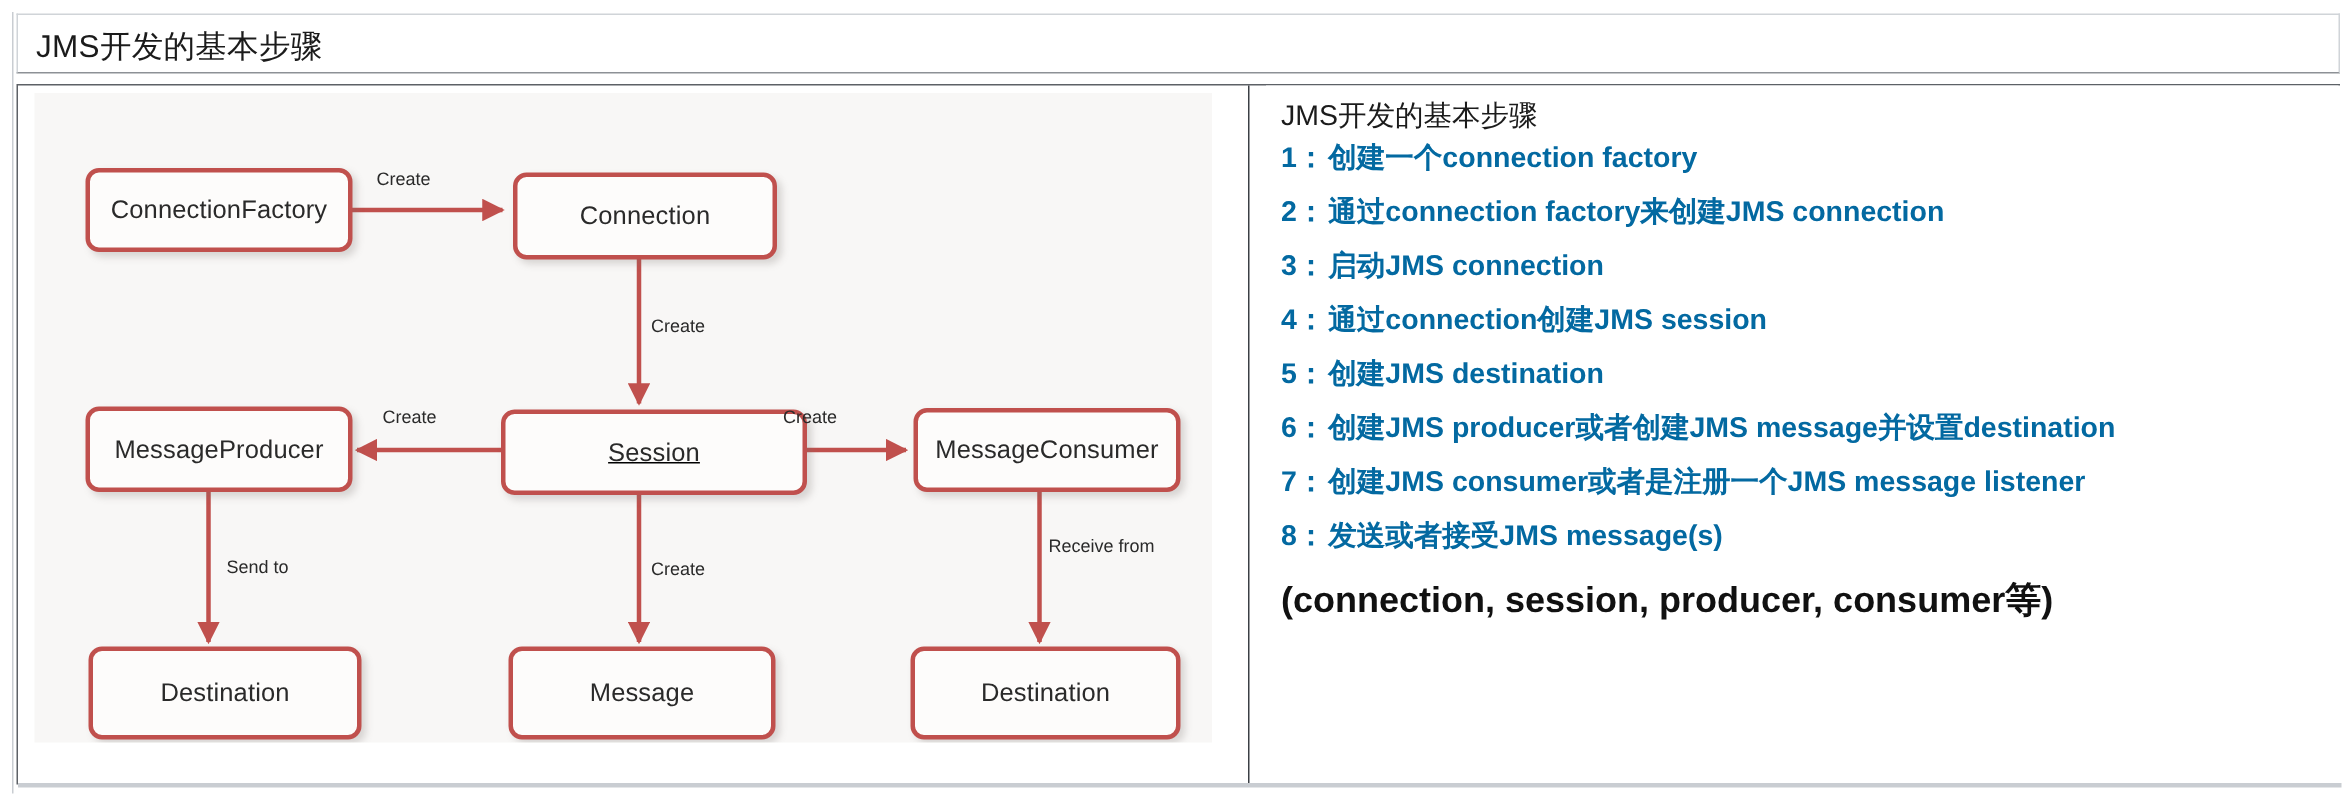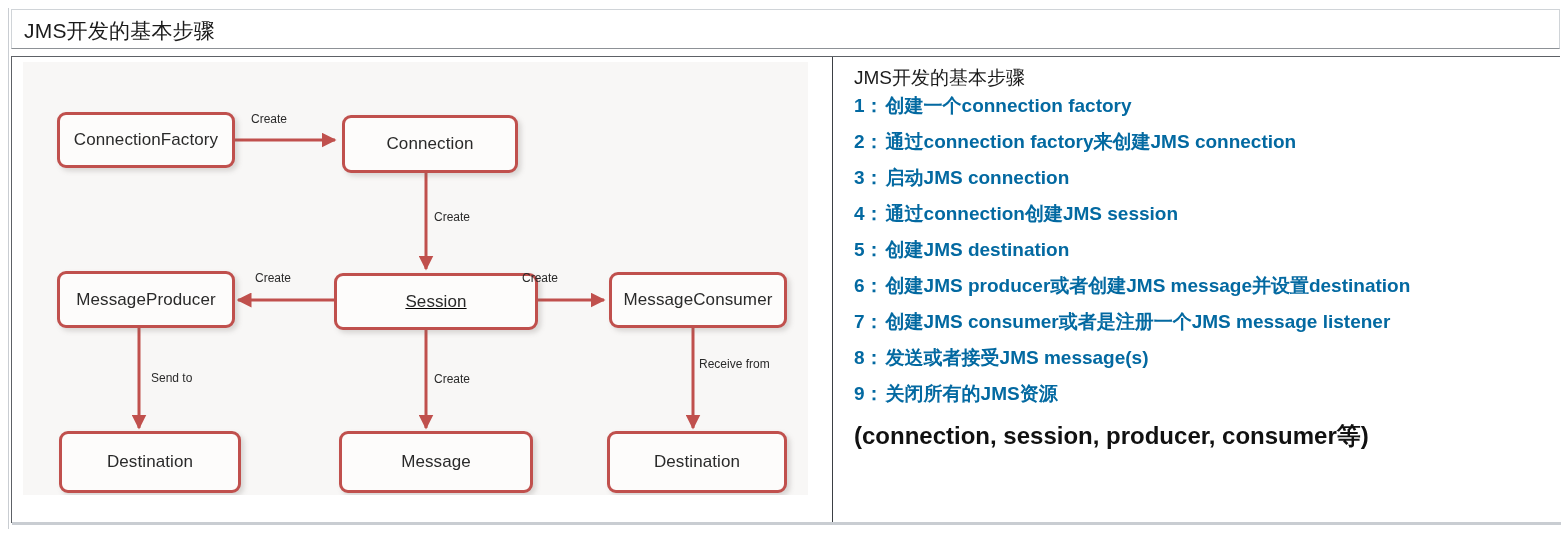"9：关闭所有的JMS资源" div.step-line { html: <div> <span>9：</span><span>关闭所有的JMS资源</span> </div> -> none }
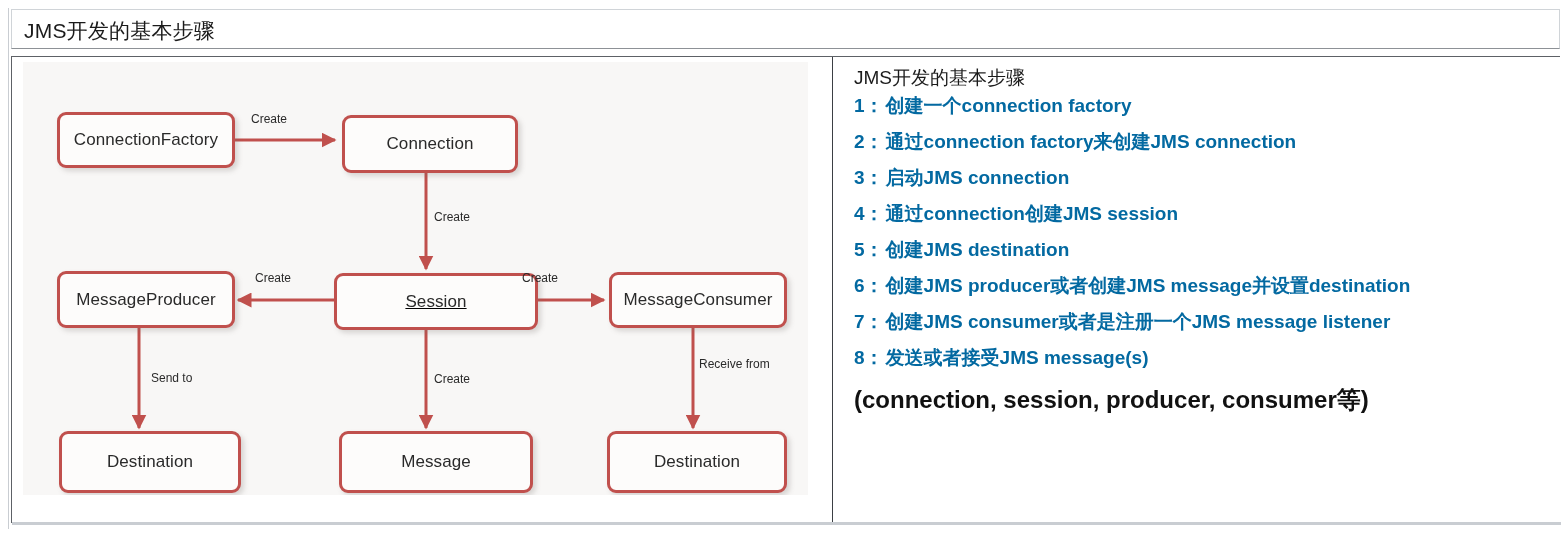"Message" div.node { width: 194px -> 178px }
